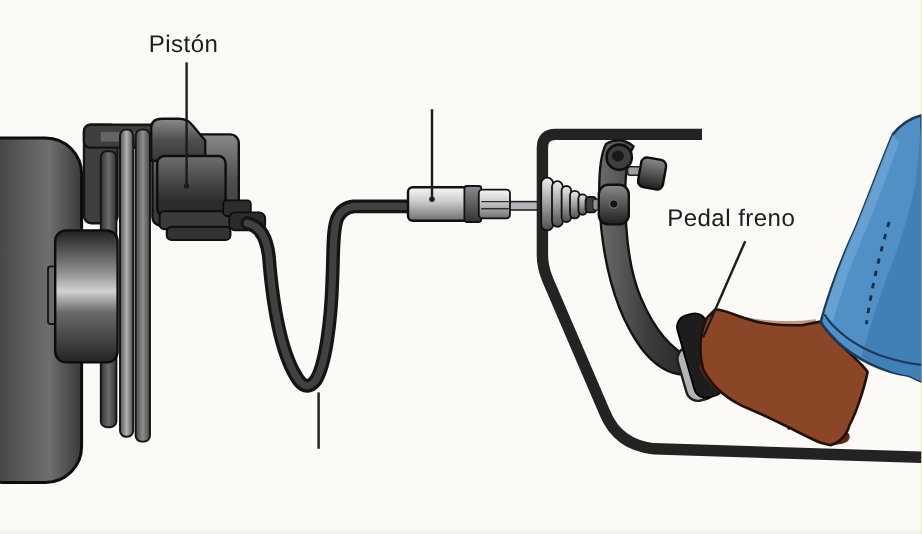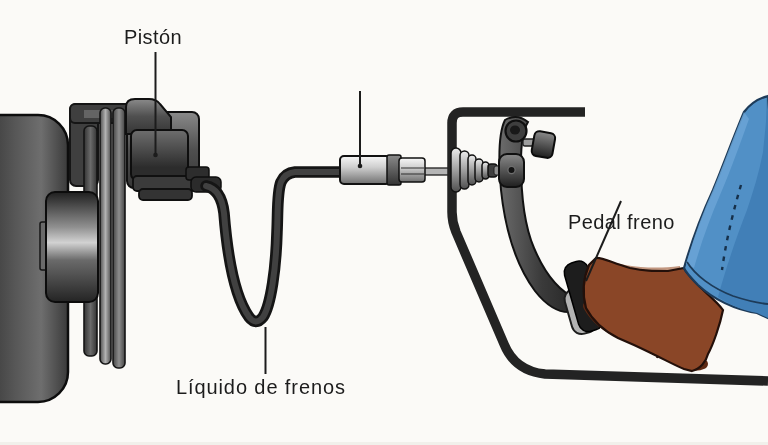"Pedal freno" .lbl-pedal { left: 568px -> 556px; margin-top: 40px -> none }
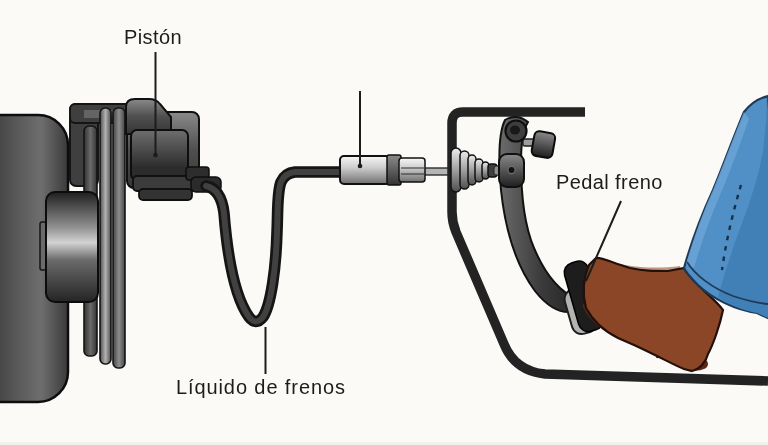"Líquido de frenos" div.diagram-label { html: <div>Líquido de frenos</div> -> none }
